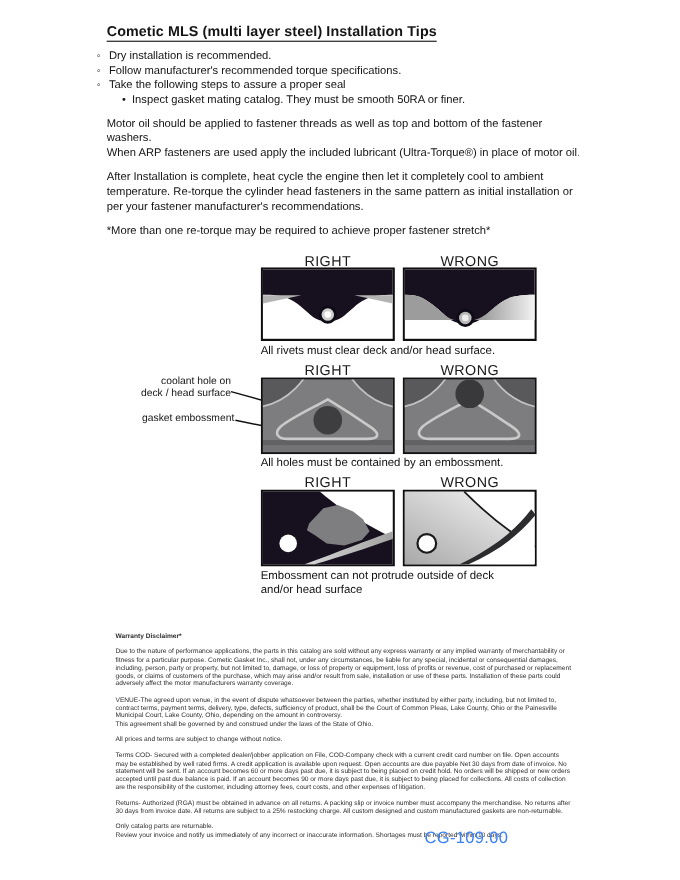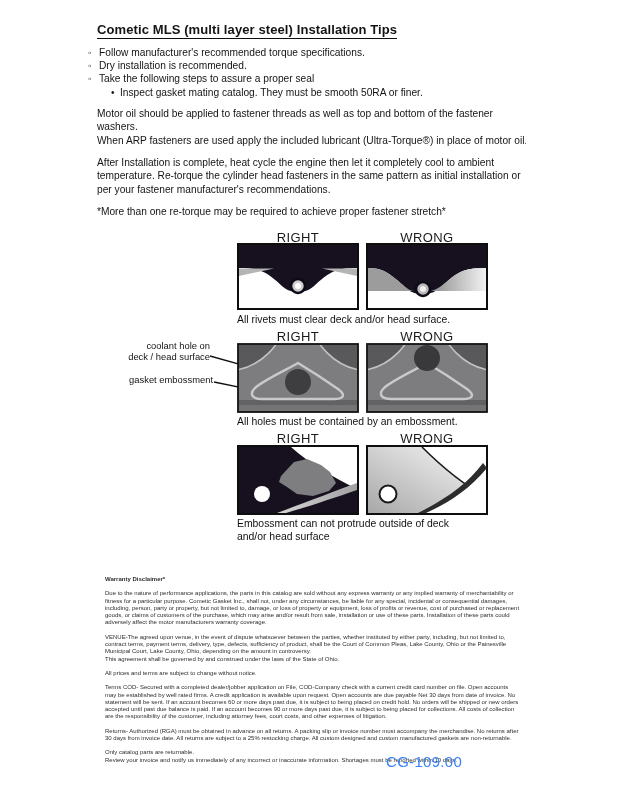"Follow manufacturer's recommended torque" div.b-item { order: before "Dry installation is recommended." -> after "Dry installation is recommended." }
